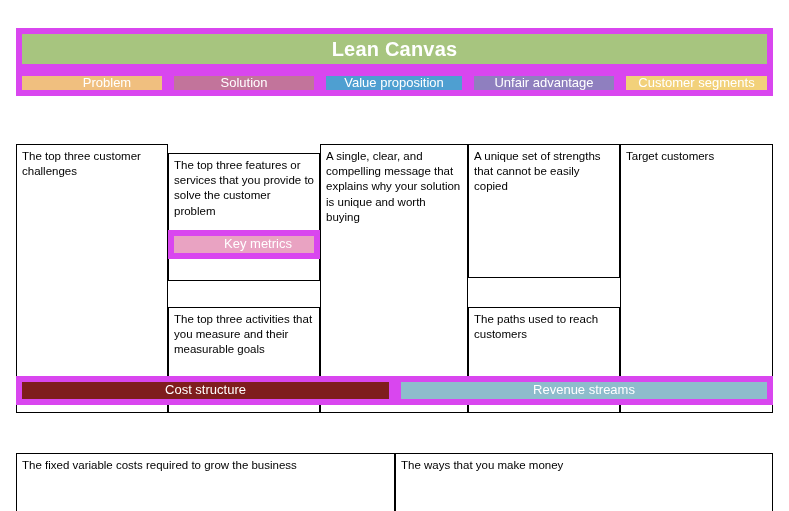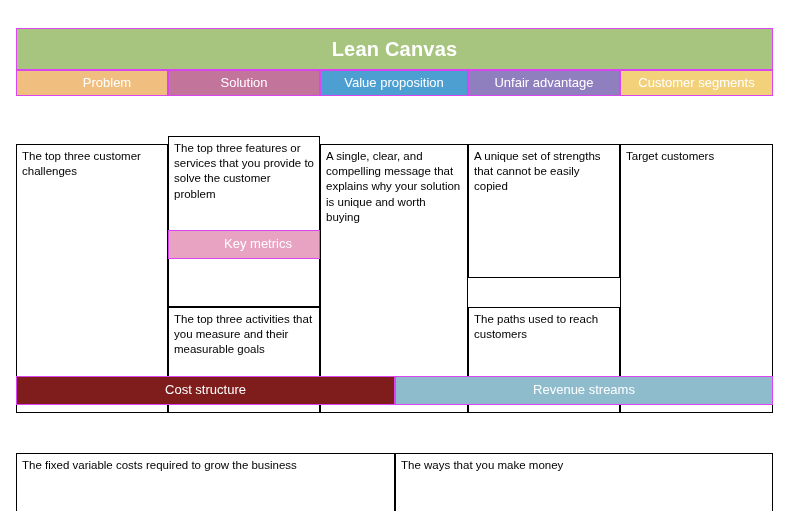"Lean Canvas" .hdr { border: 1px solid #d946ef -> 6px solid #d946ef }
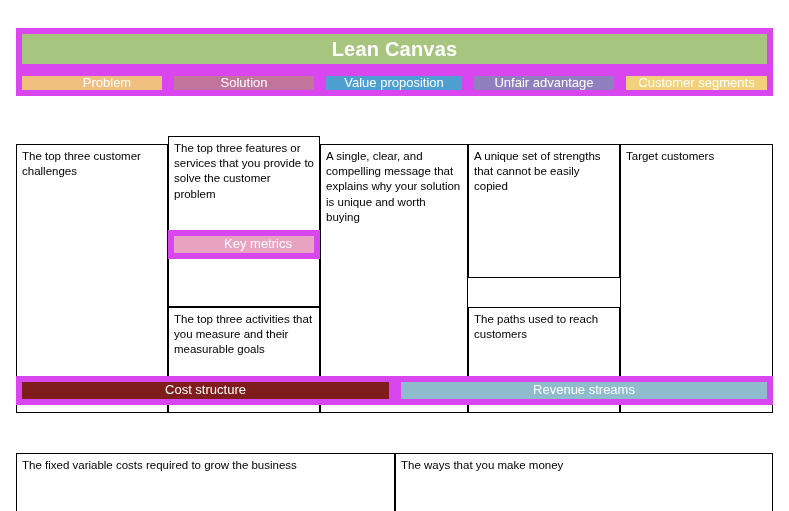"The top three features or" #cell-solution { height: 171px -> 128px; top: 60px -> 77px }
